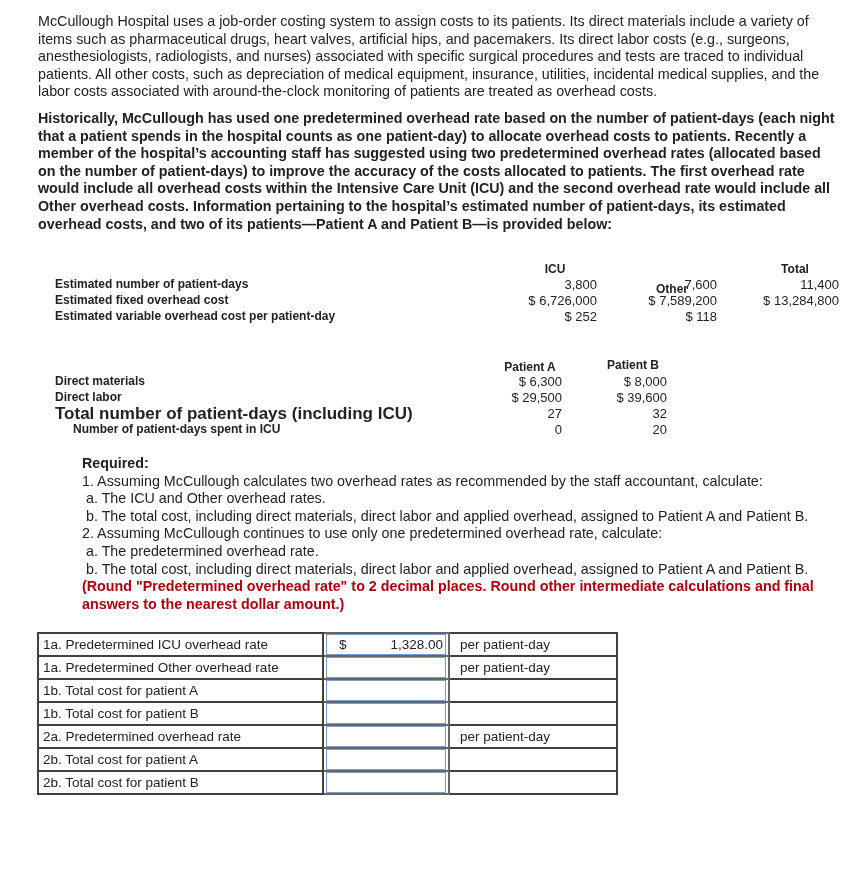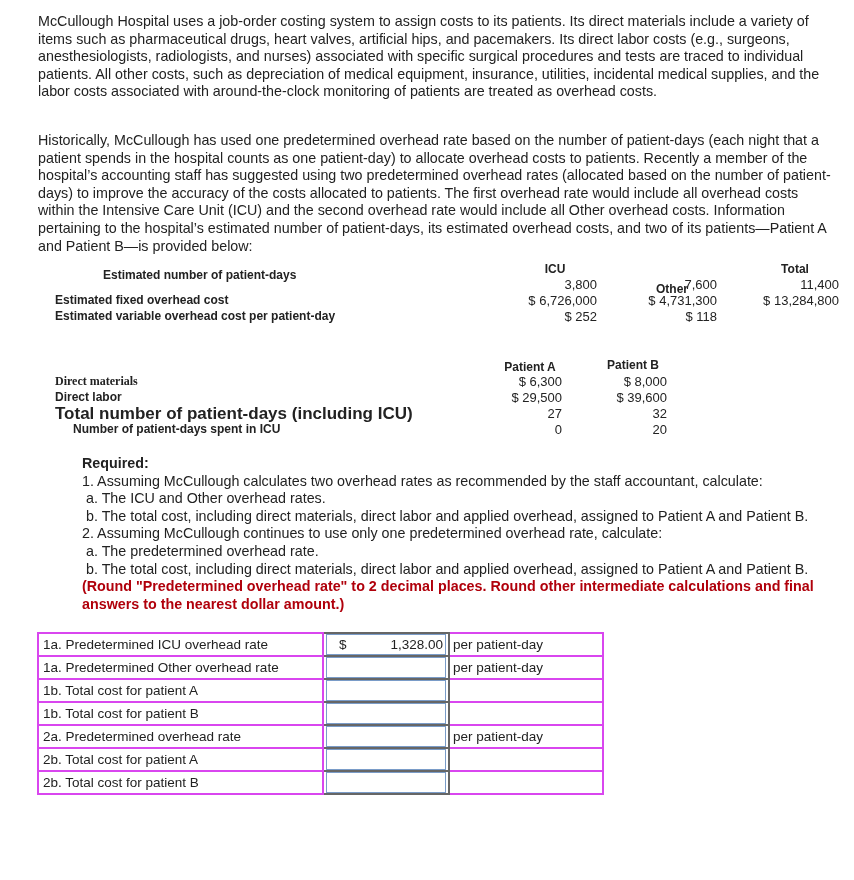"Historically, McCullough has used one" #p2 { font-weight: none -> bold; top: 132px -> 110px }
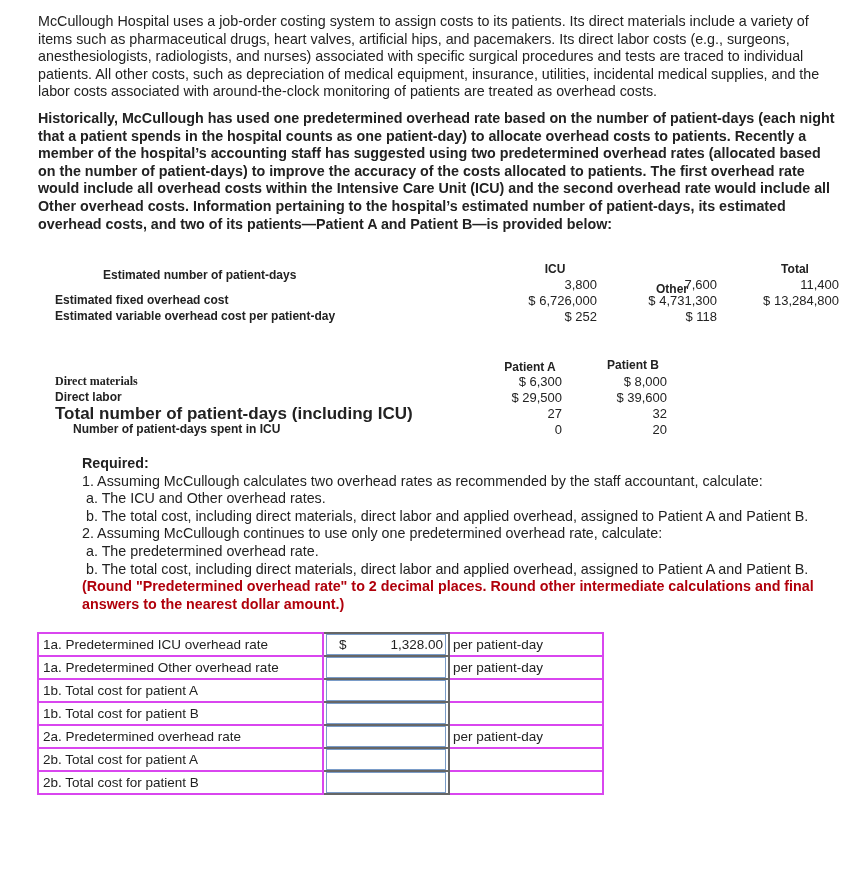"Estimated number of patient-days" div.lbl { margin-left: 48px -> none; top: 268px -> 277px }
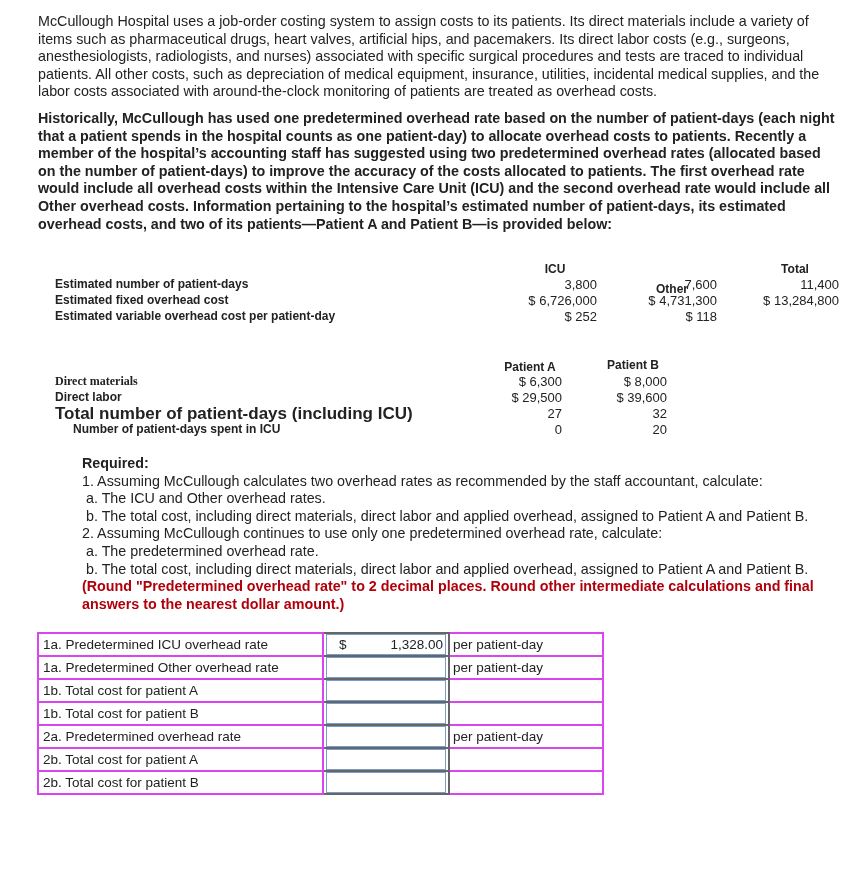"$ 4,731,300" div.num { text: 4,731,300 -> 7,589,200 }
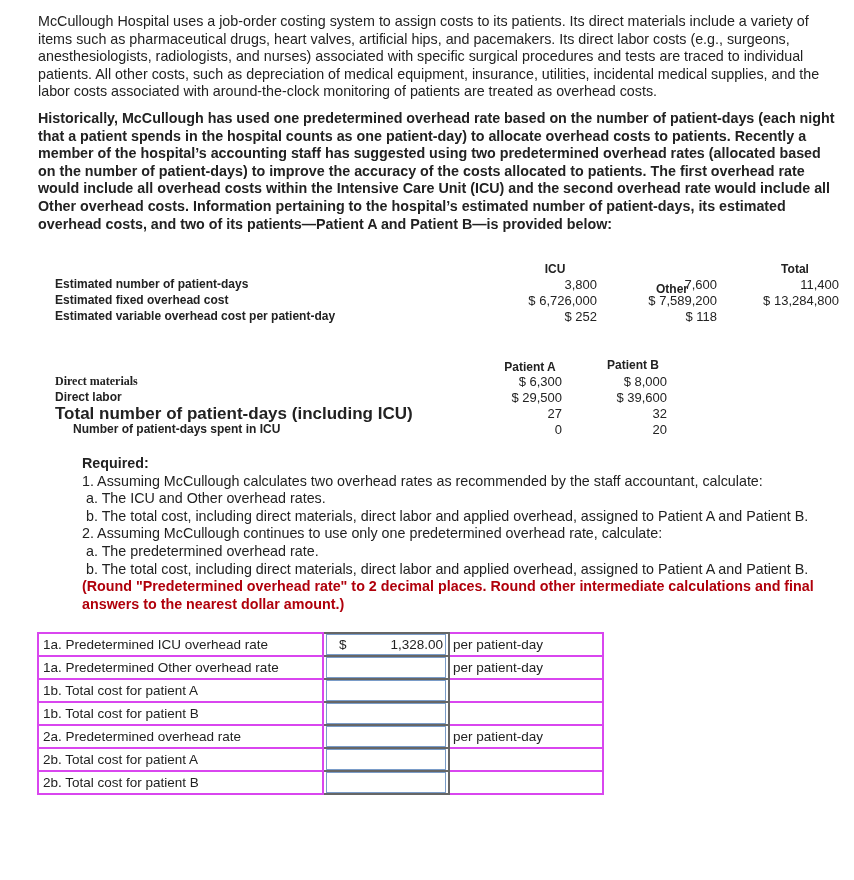"Direct materials" div.lbl { font-family: Liberation Serif, serif -> none }
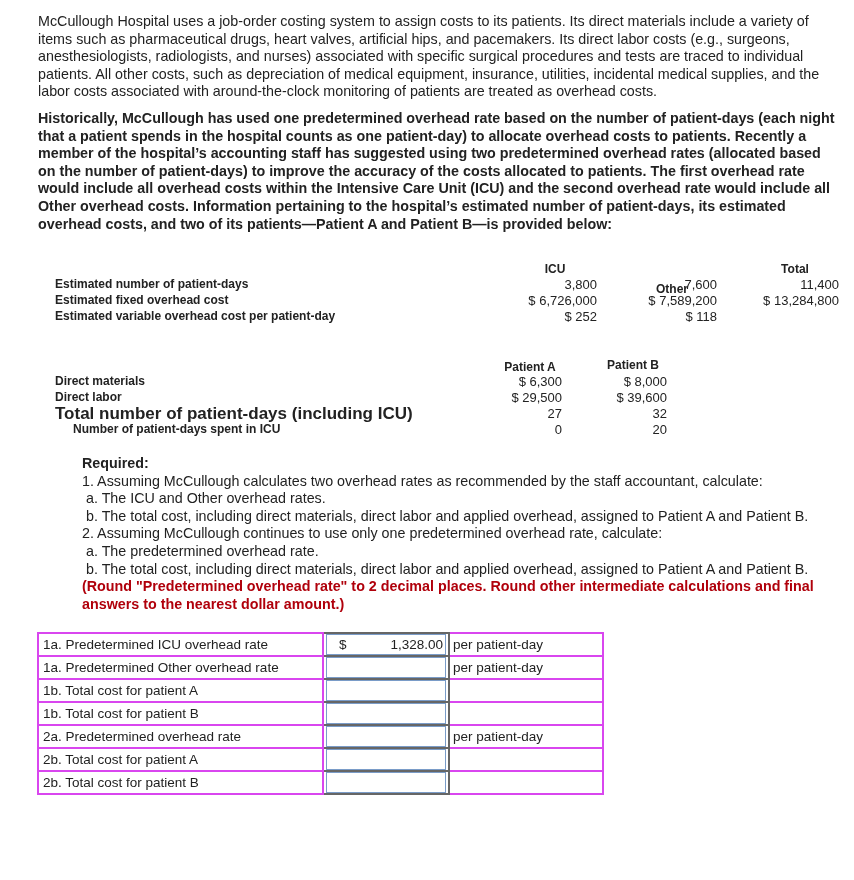"1a. Predetermined ICU overhead rate" table.ans td { border: 2px solid #d946ef -> 2px solid #404040 }
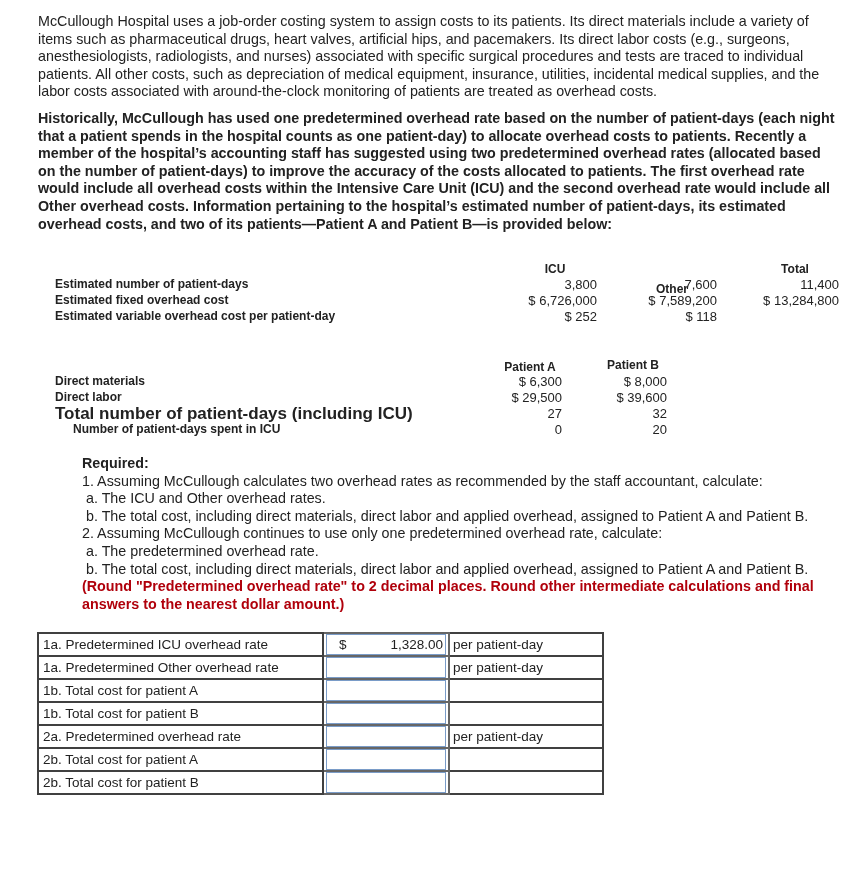"per patient-day" table.ans td.c3 { padding: 0 3px -> 0 10px }
